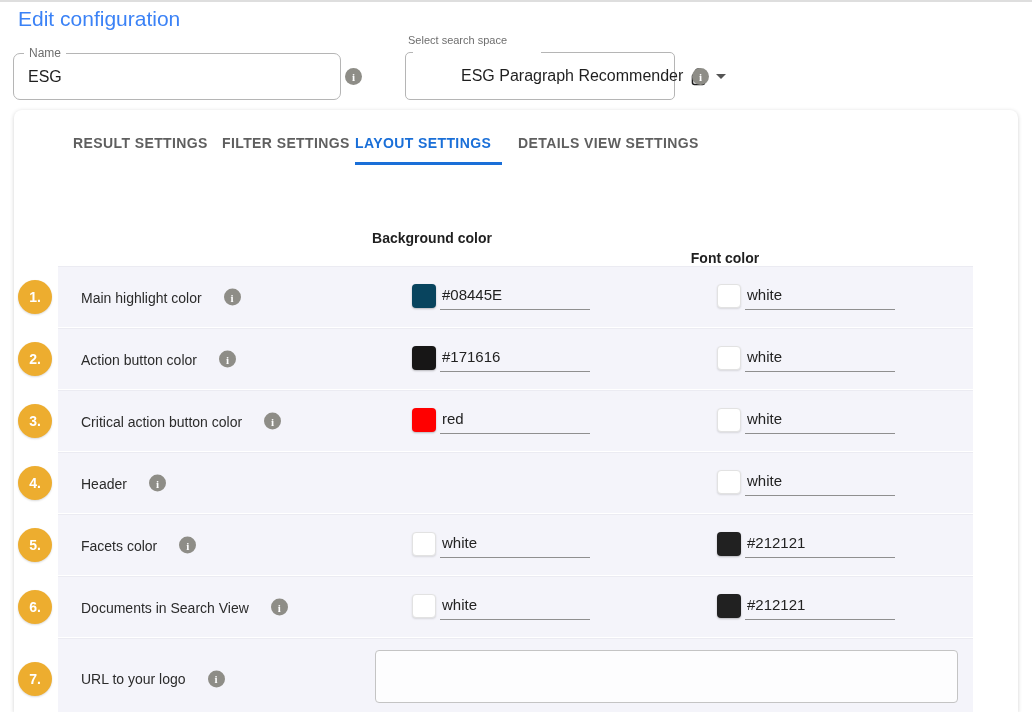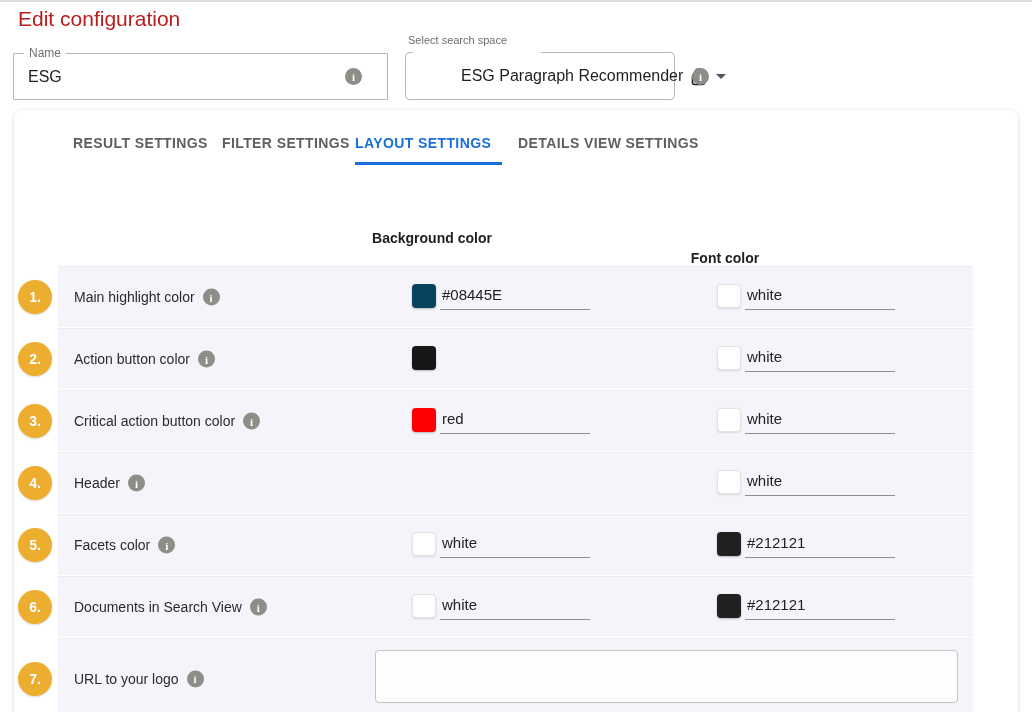"Edit configuration" .page-title { color: #b91c1c -> #3b82f6 }
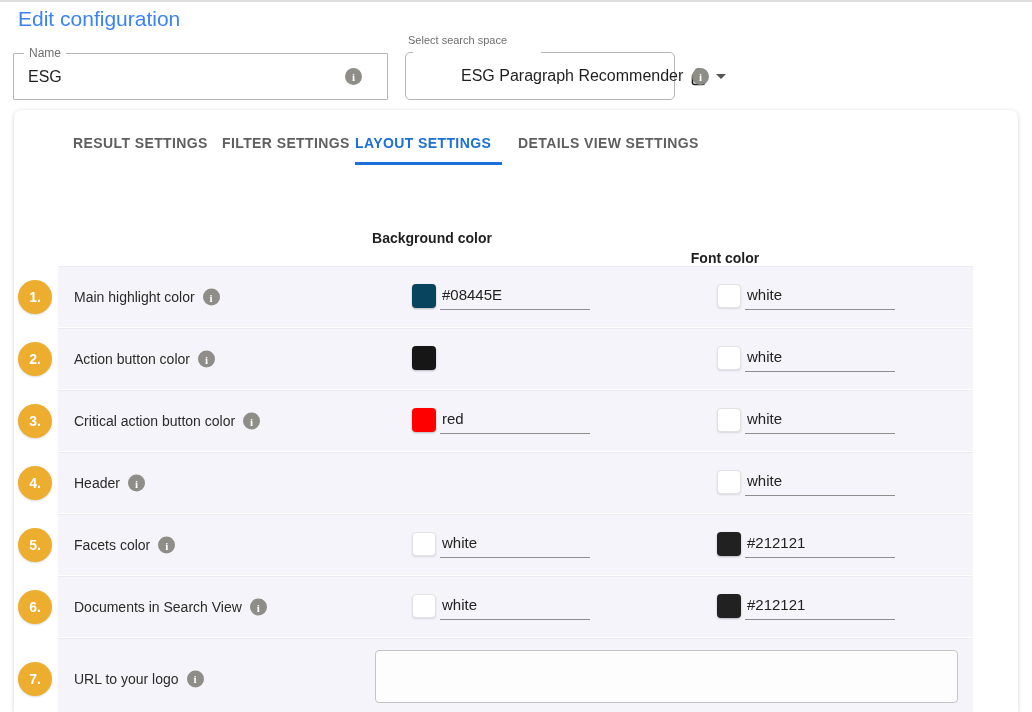"Name" .name-field { border-radius: 1px -> 7px; width: 375px -> 328px }
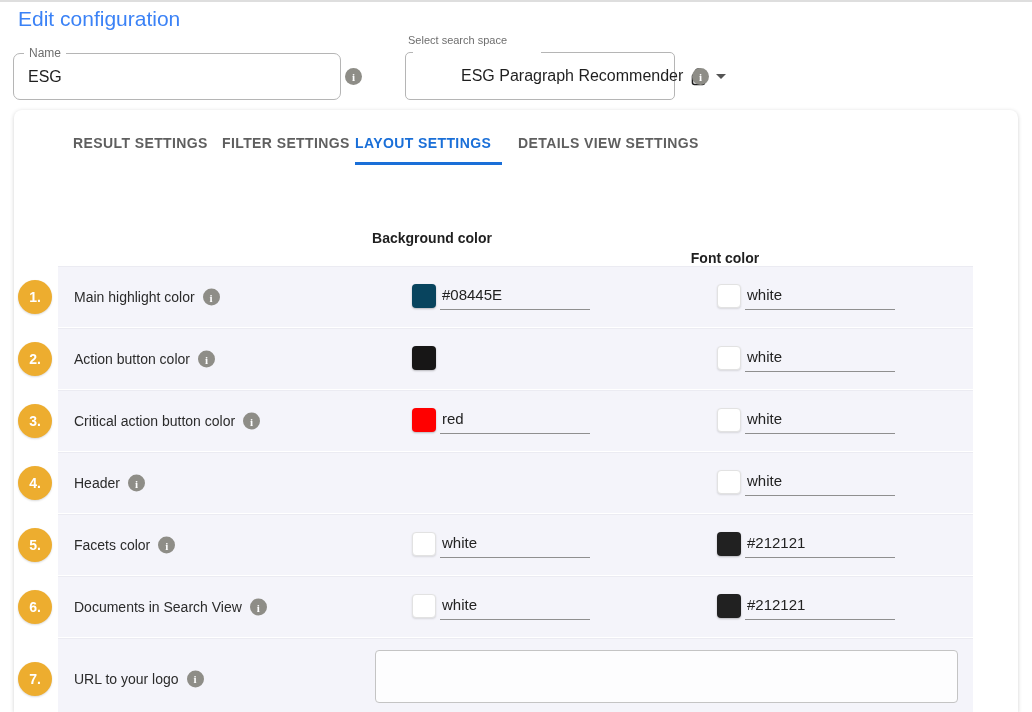"Main highlight color" .row-label-wrap { align-items: flex-start -> center; gap: 8px -> 22px; left: 16px -> 23px }
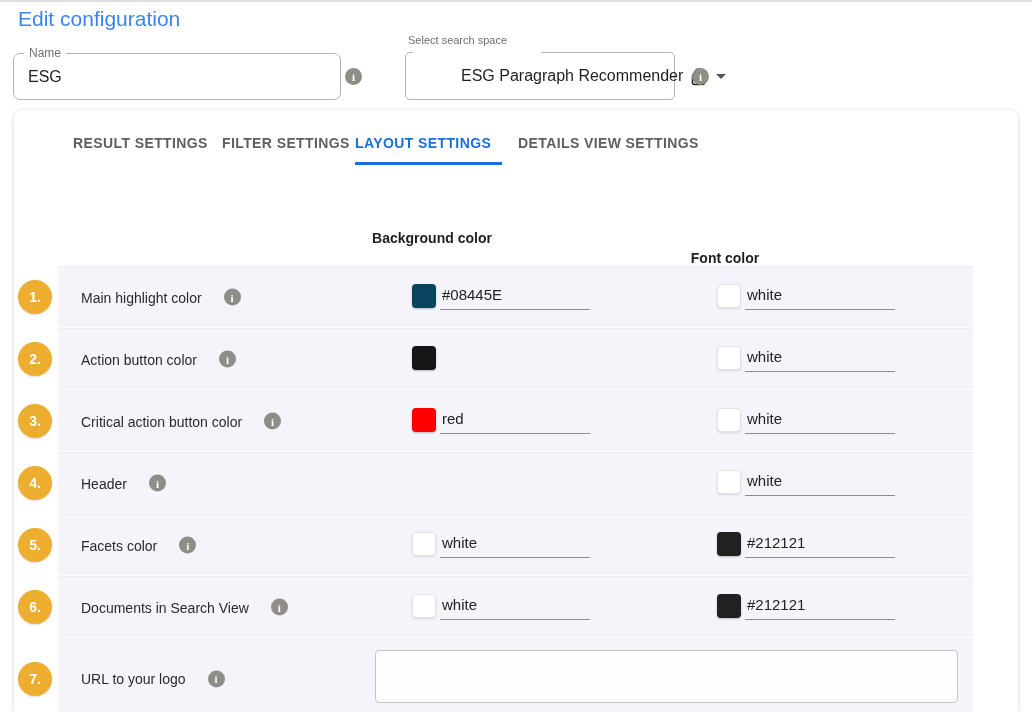"#171616" input.color-input { html: none -> <input> }
